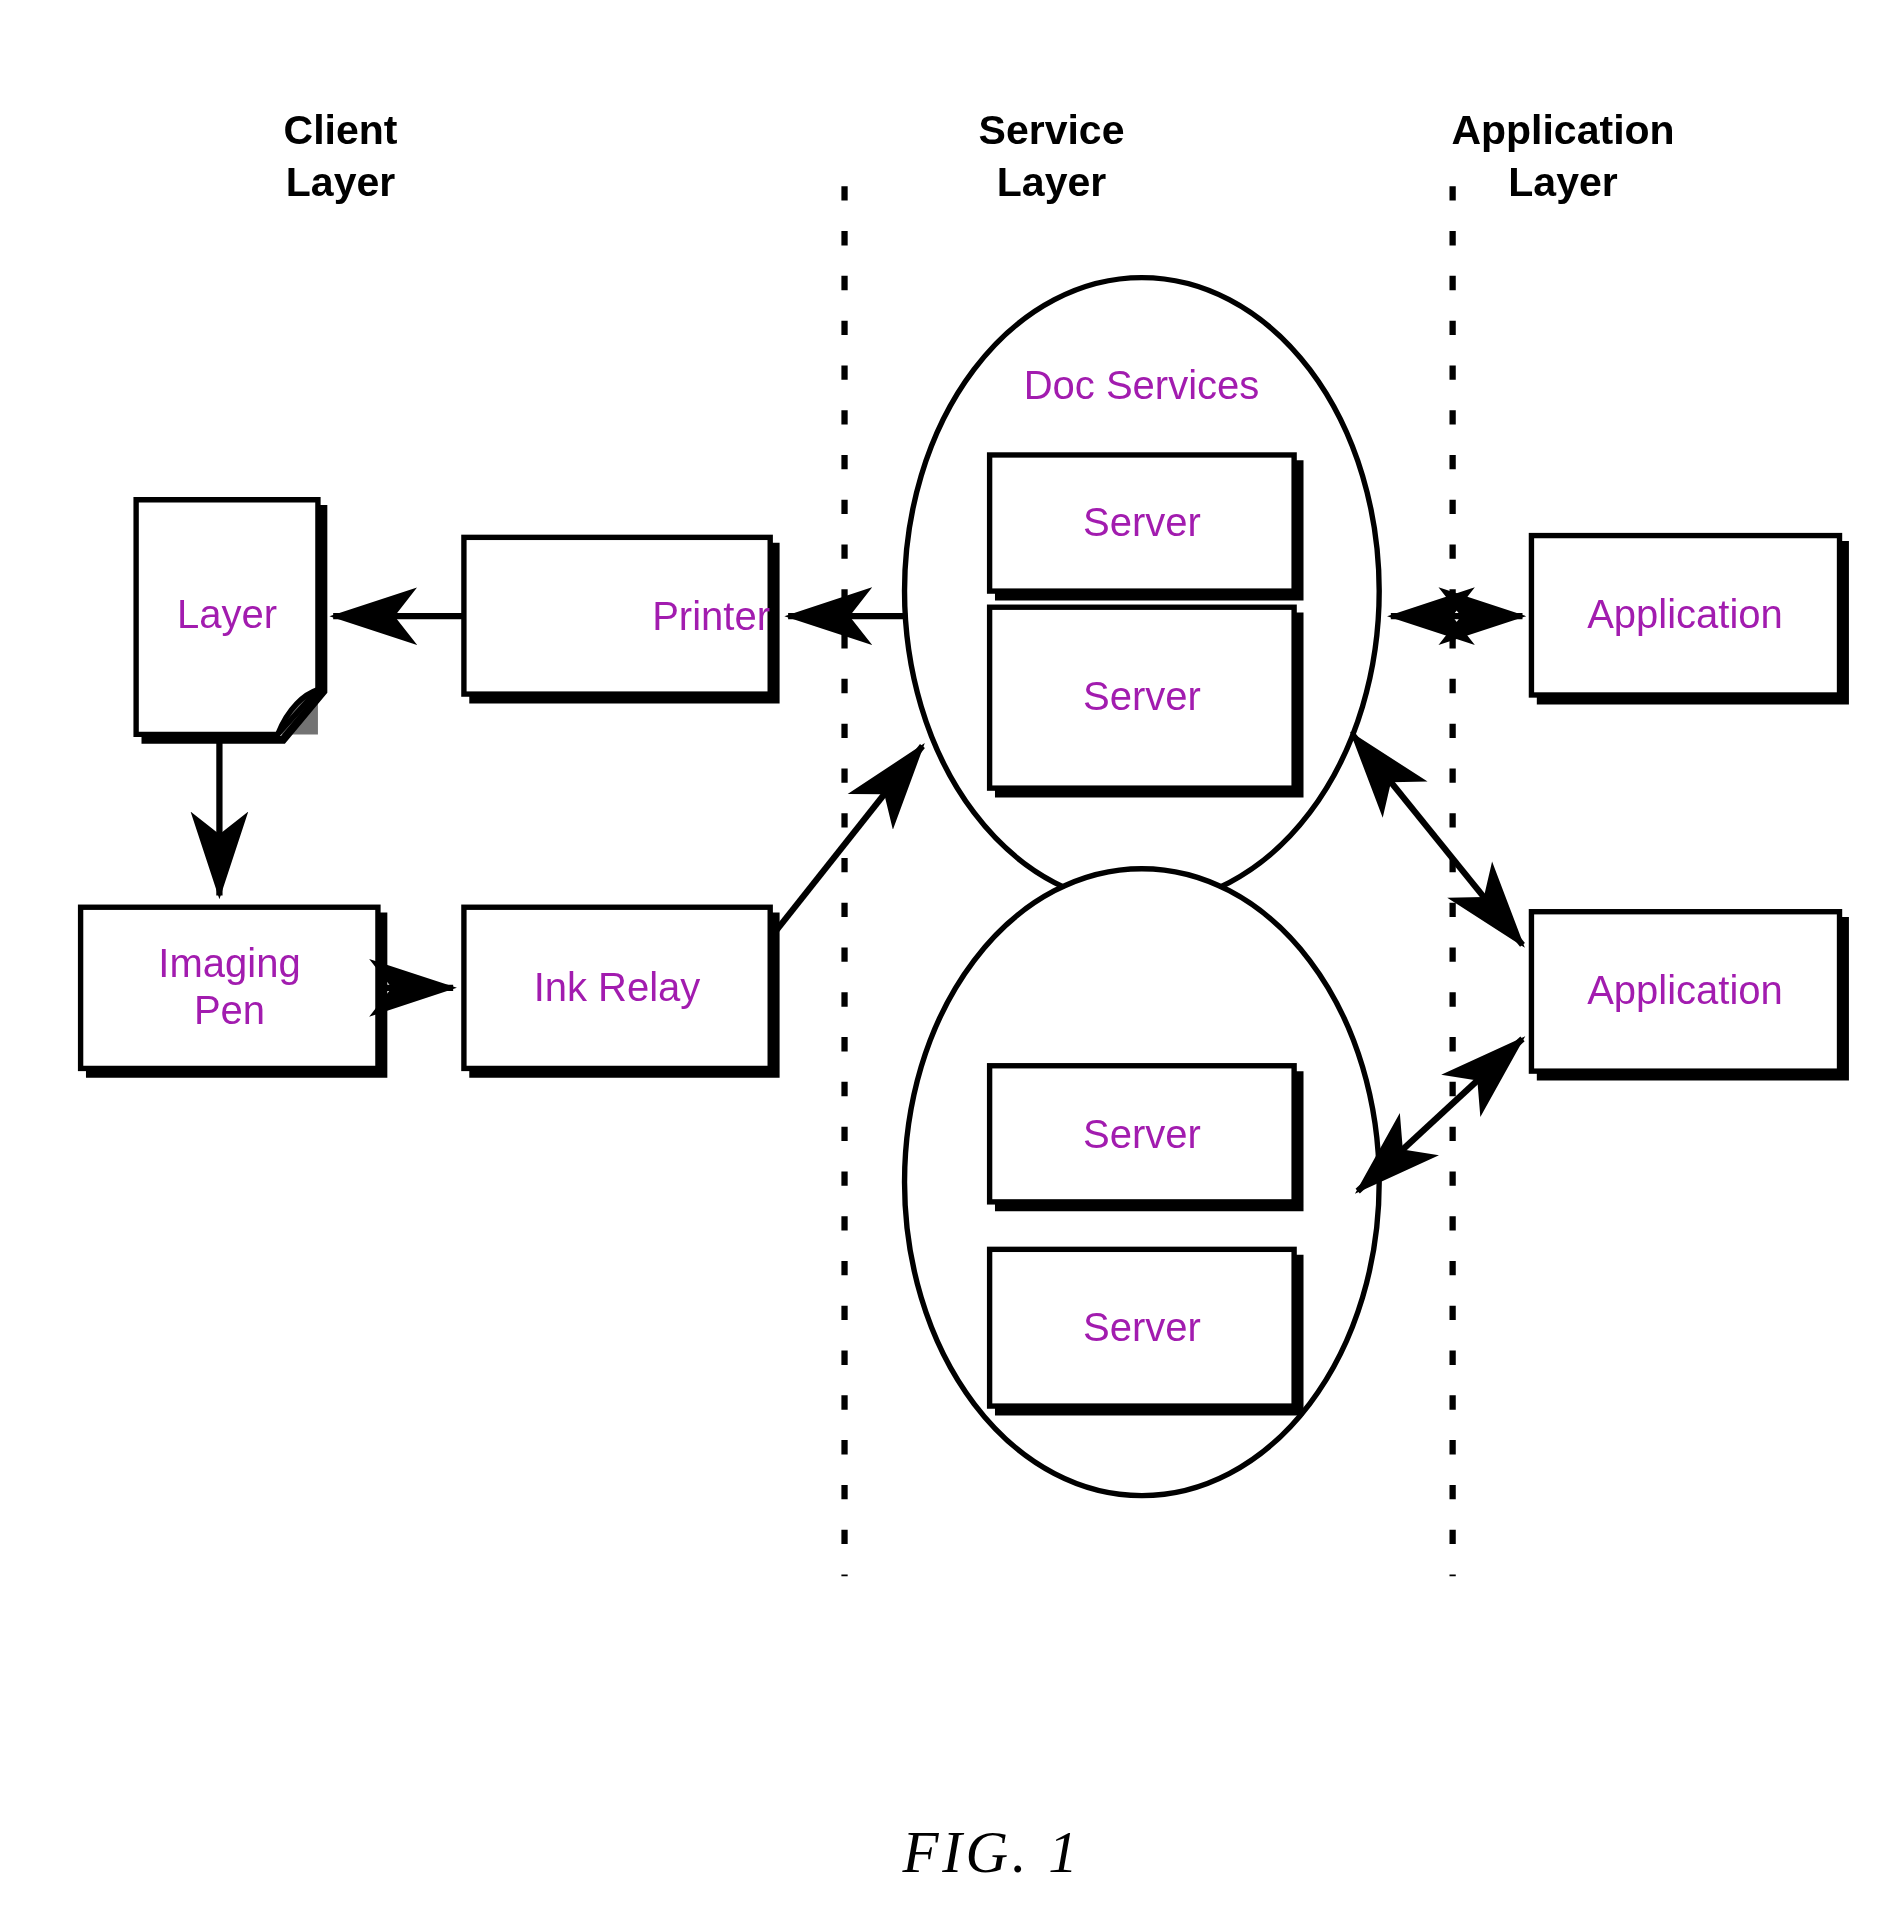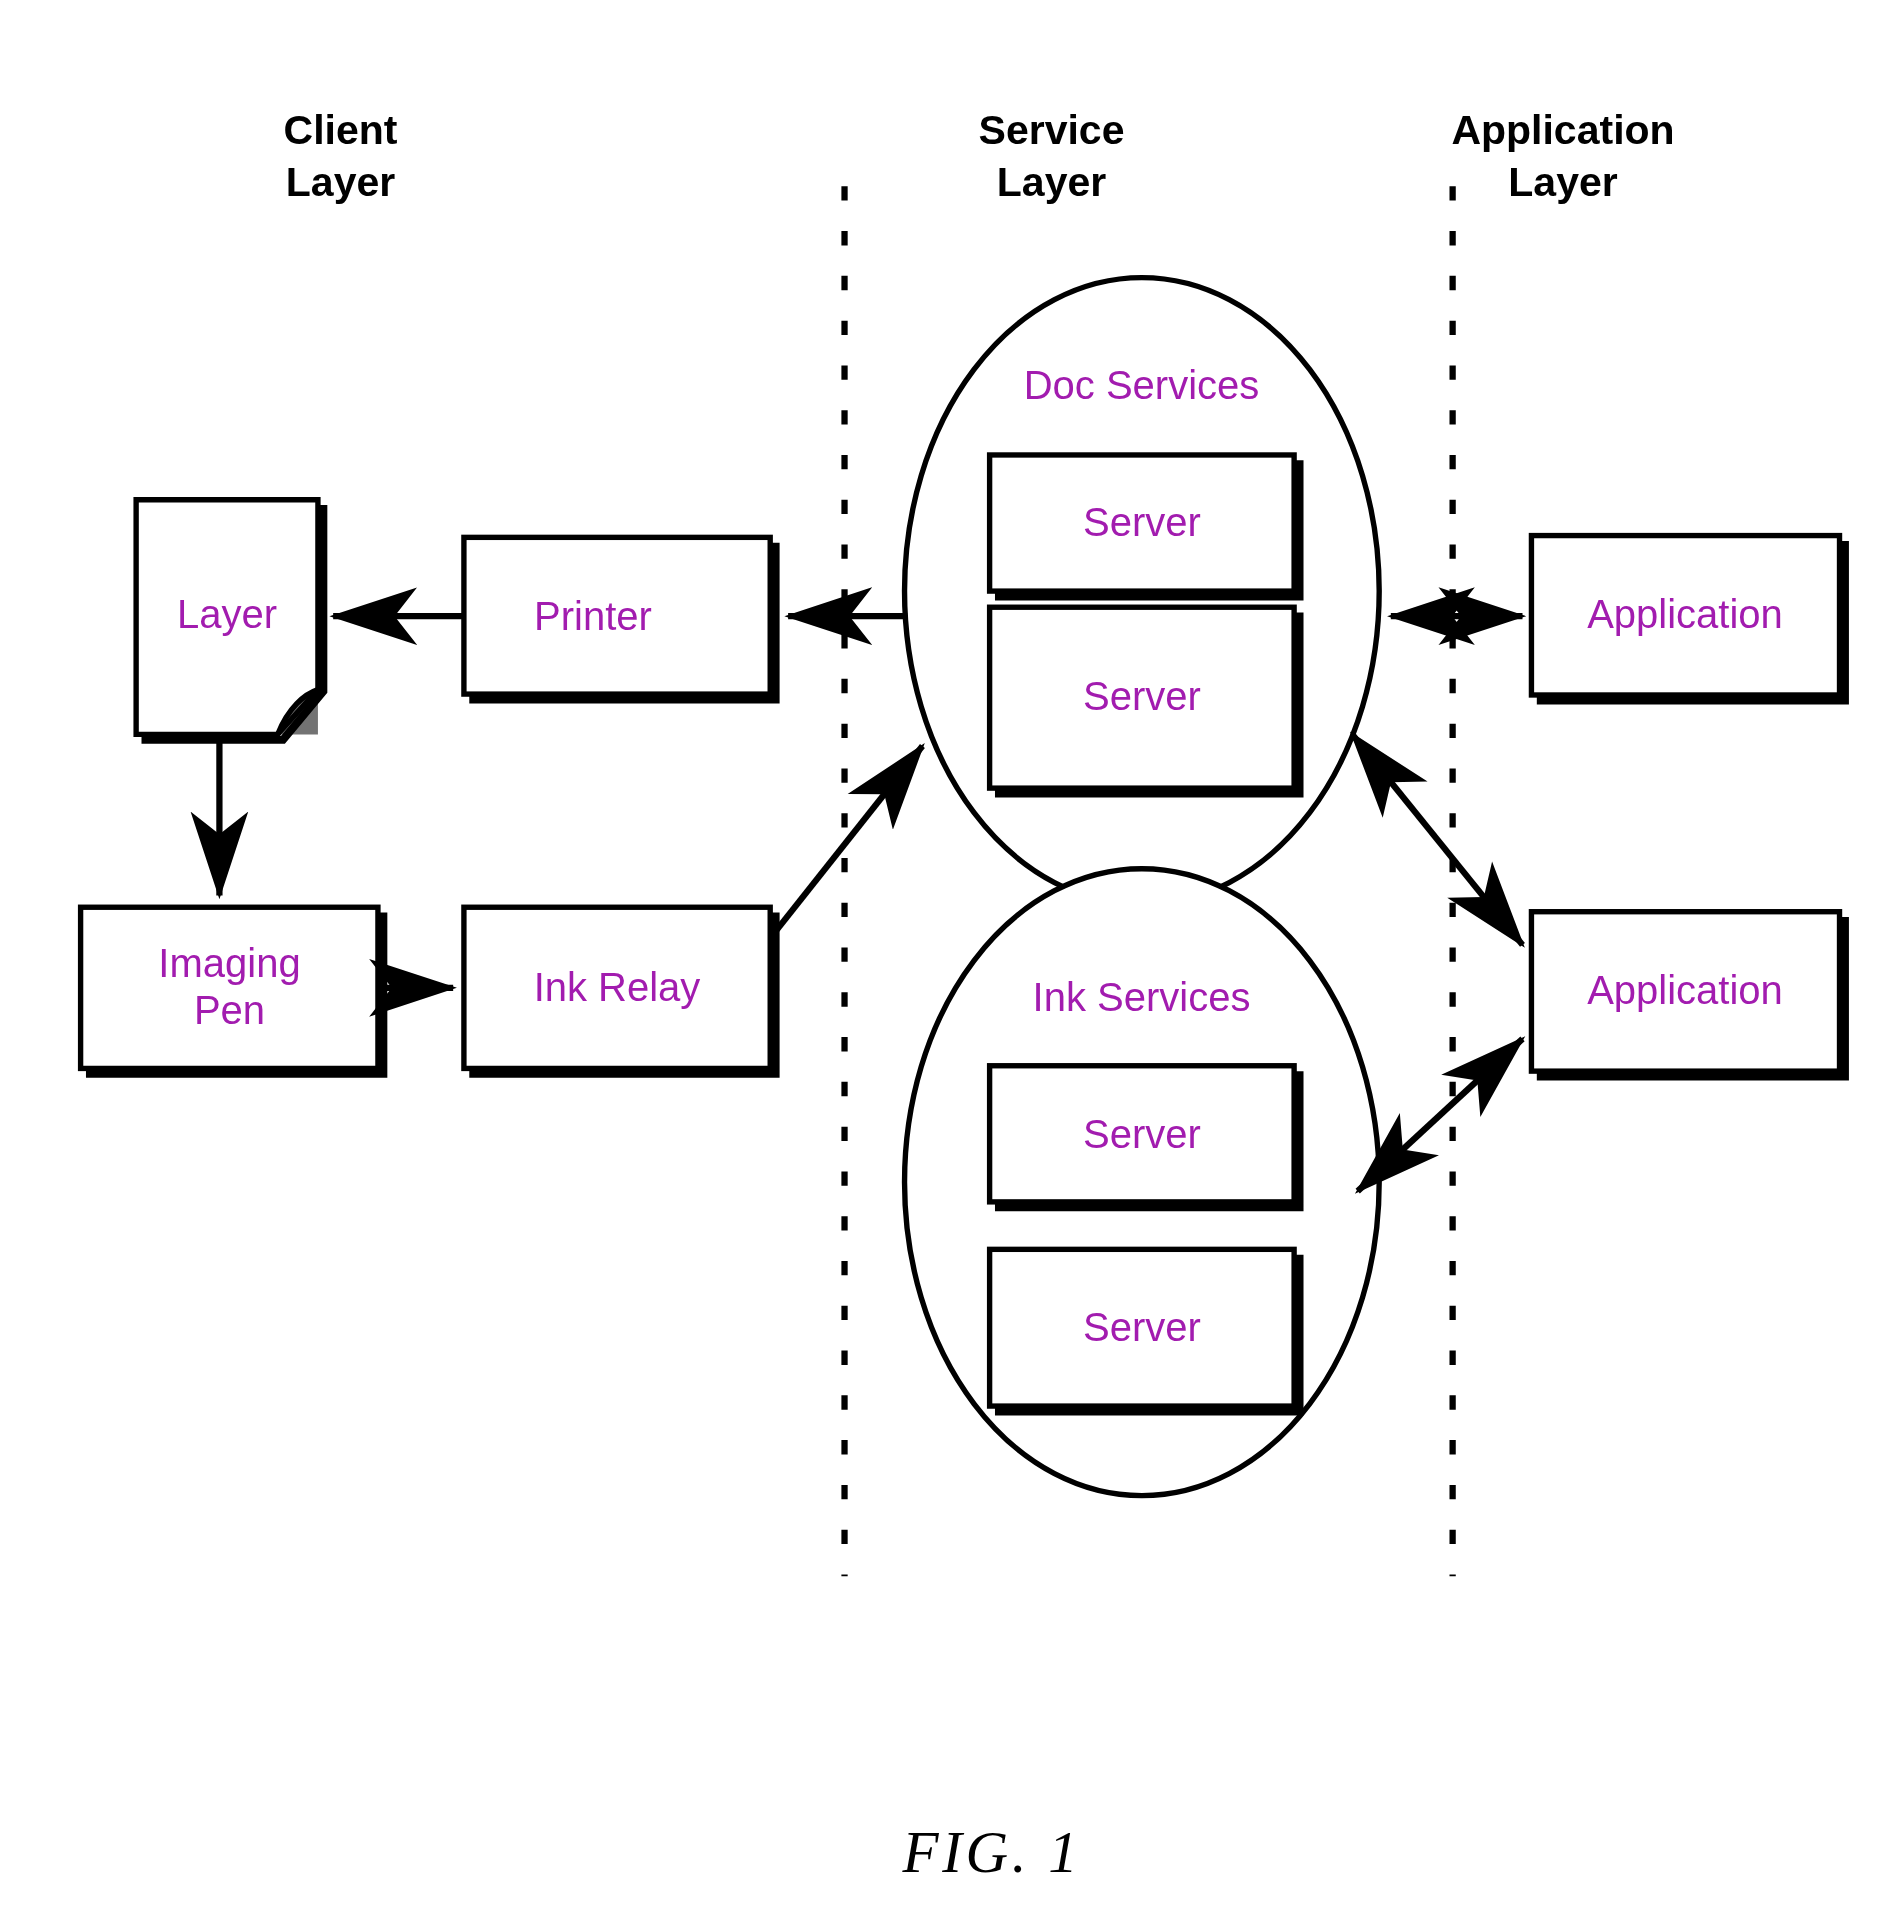"Printer" div.node-text { left: 440px -> 464px; text-align: none -> right }
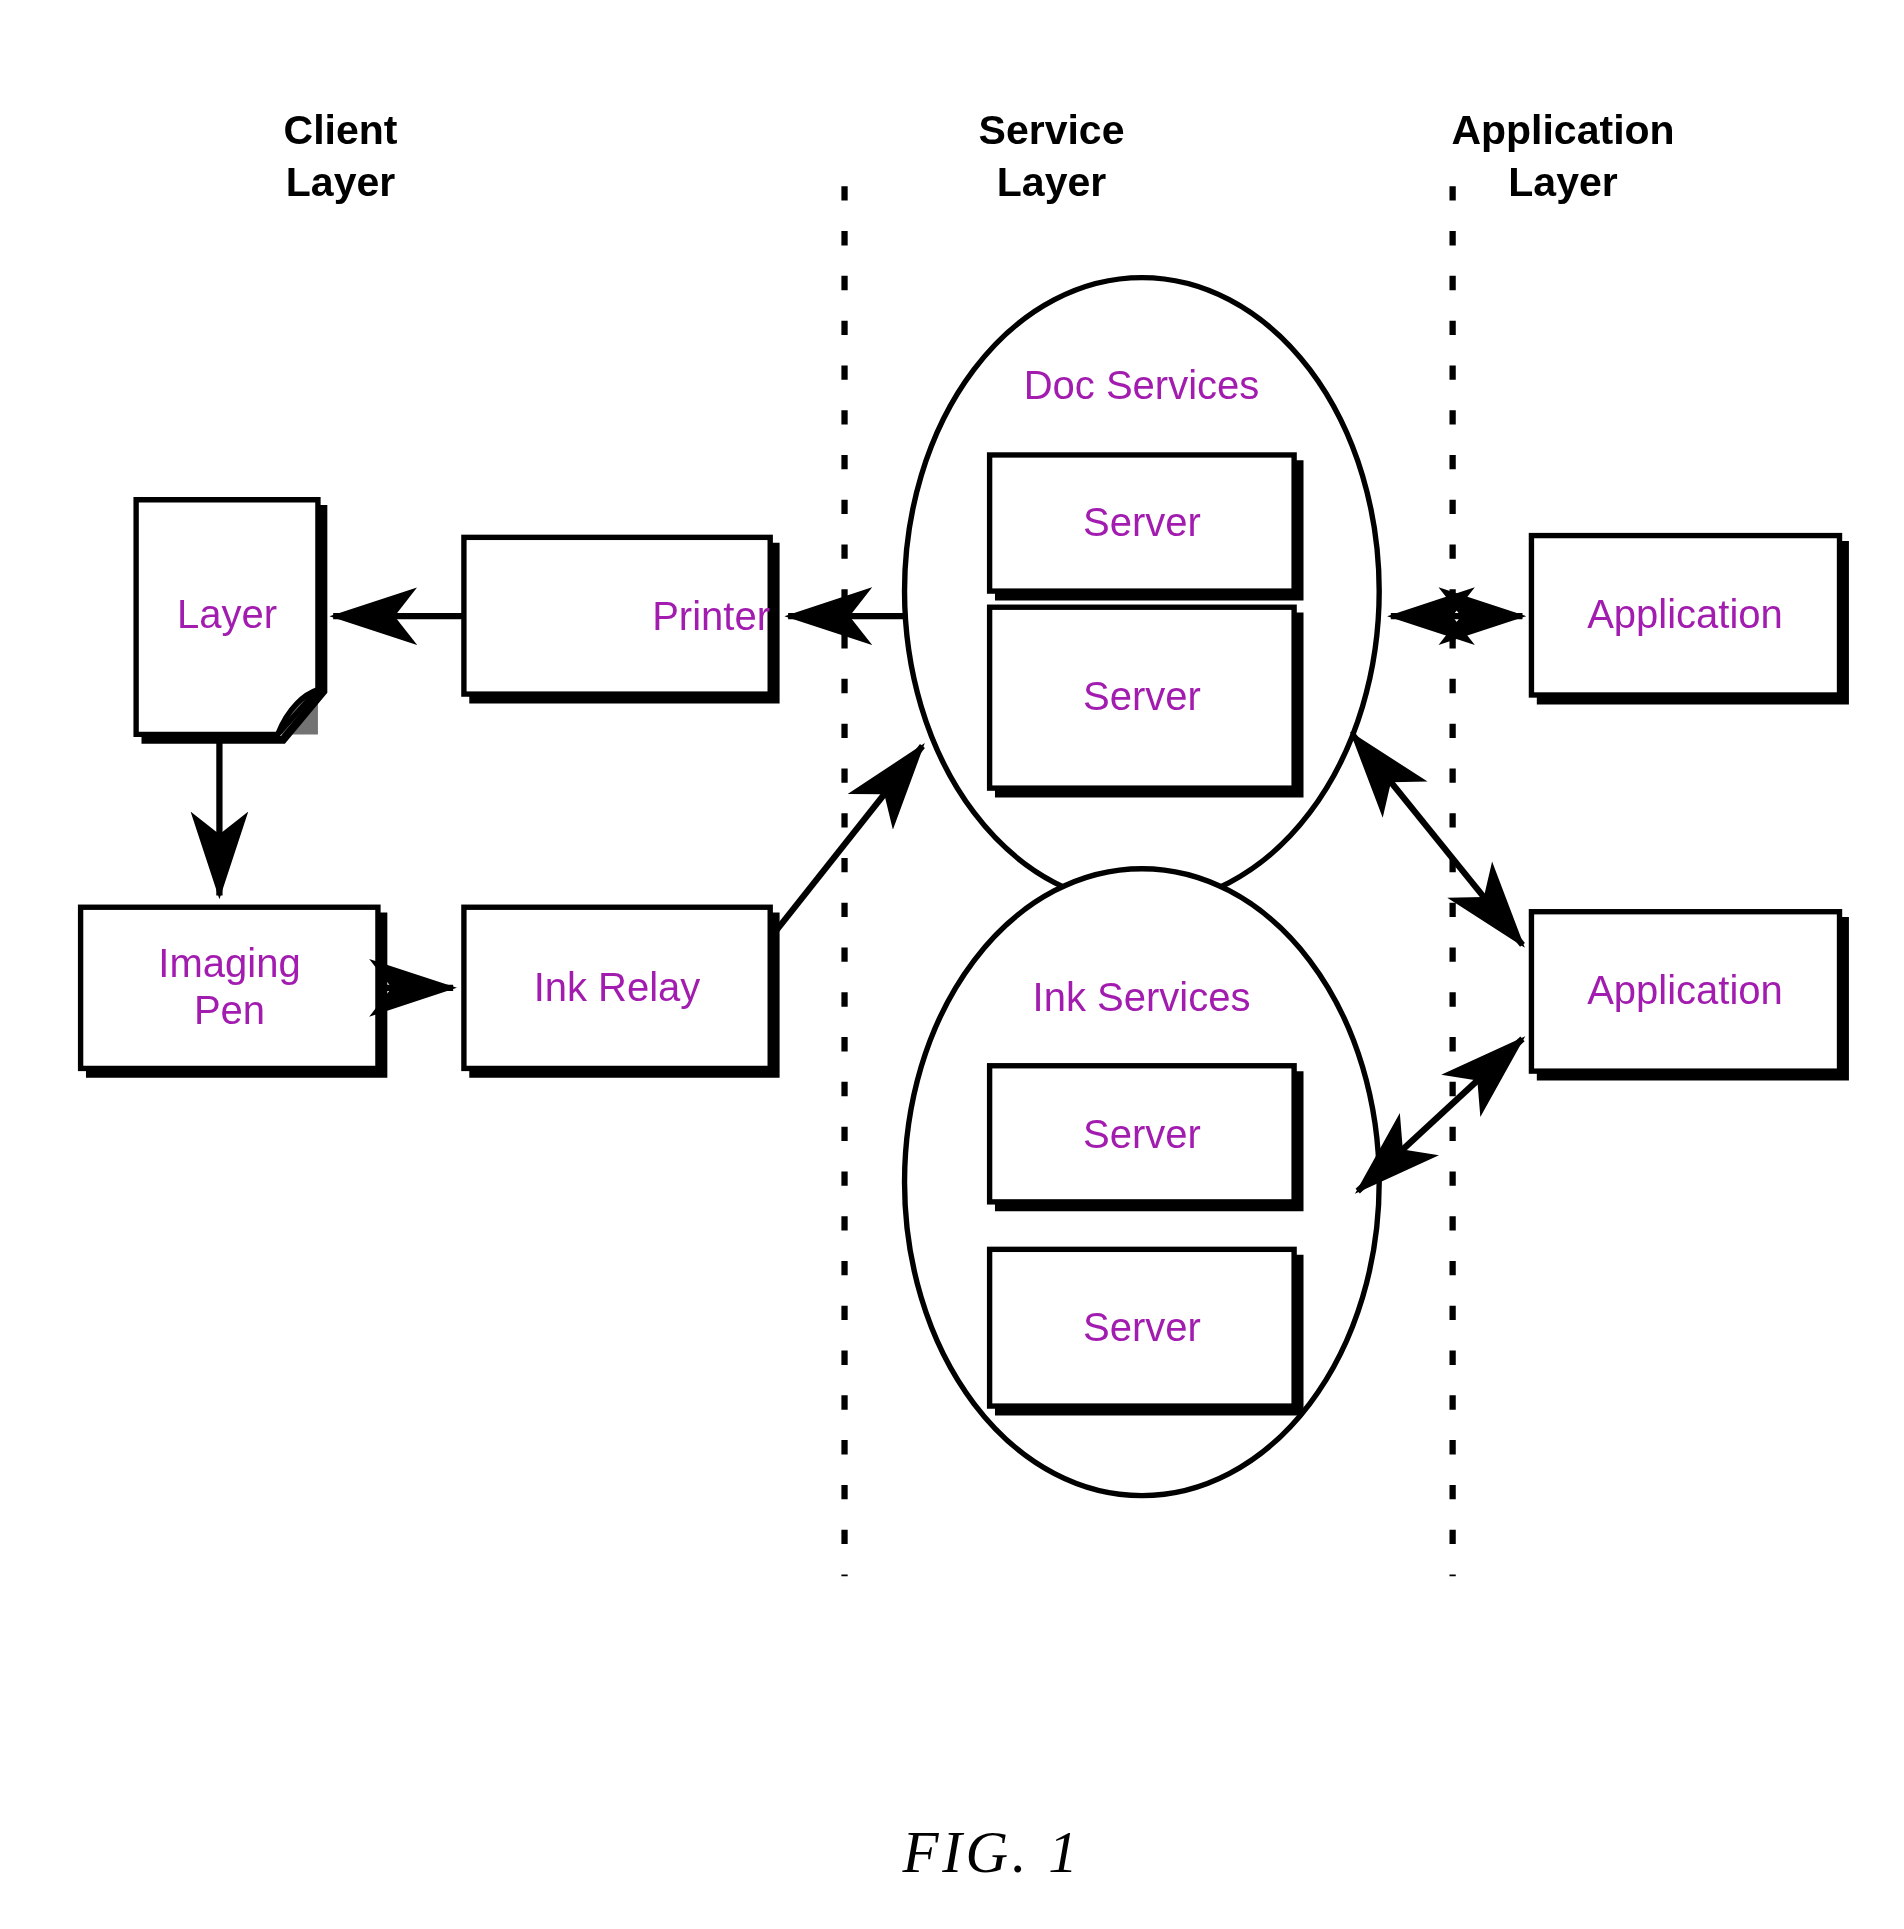"Ink Services" div.node-text { html: <div>Ink Services</div> -> none }
